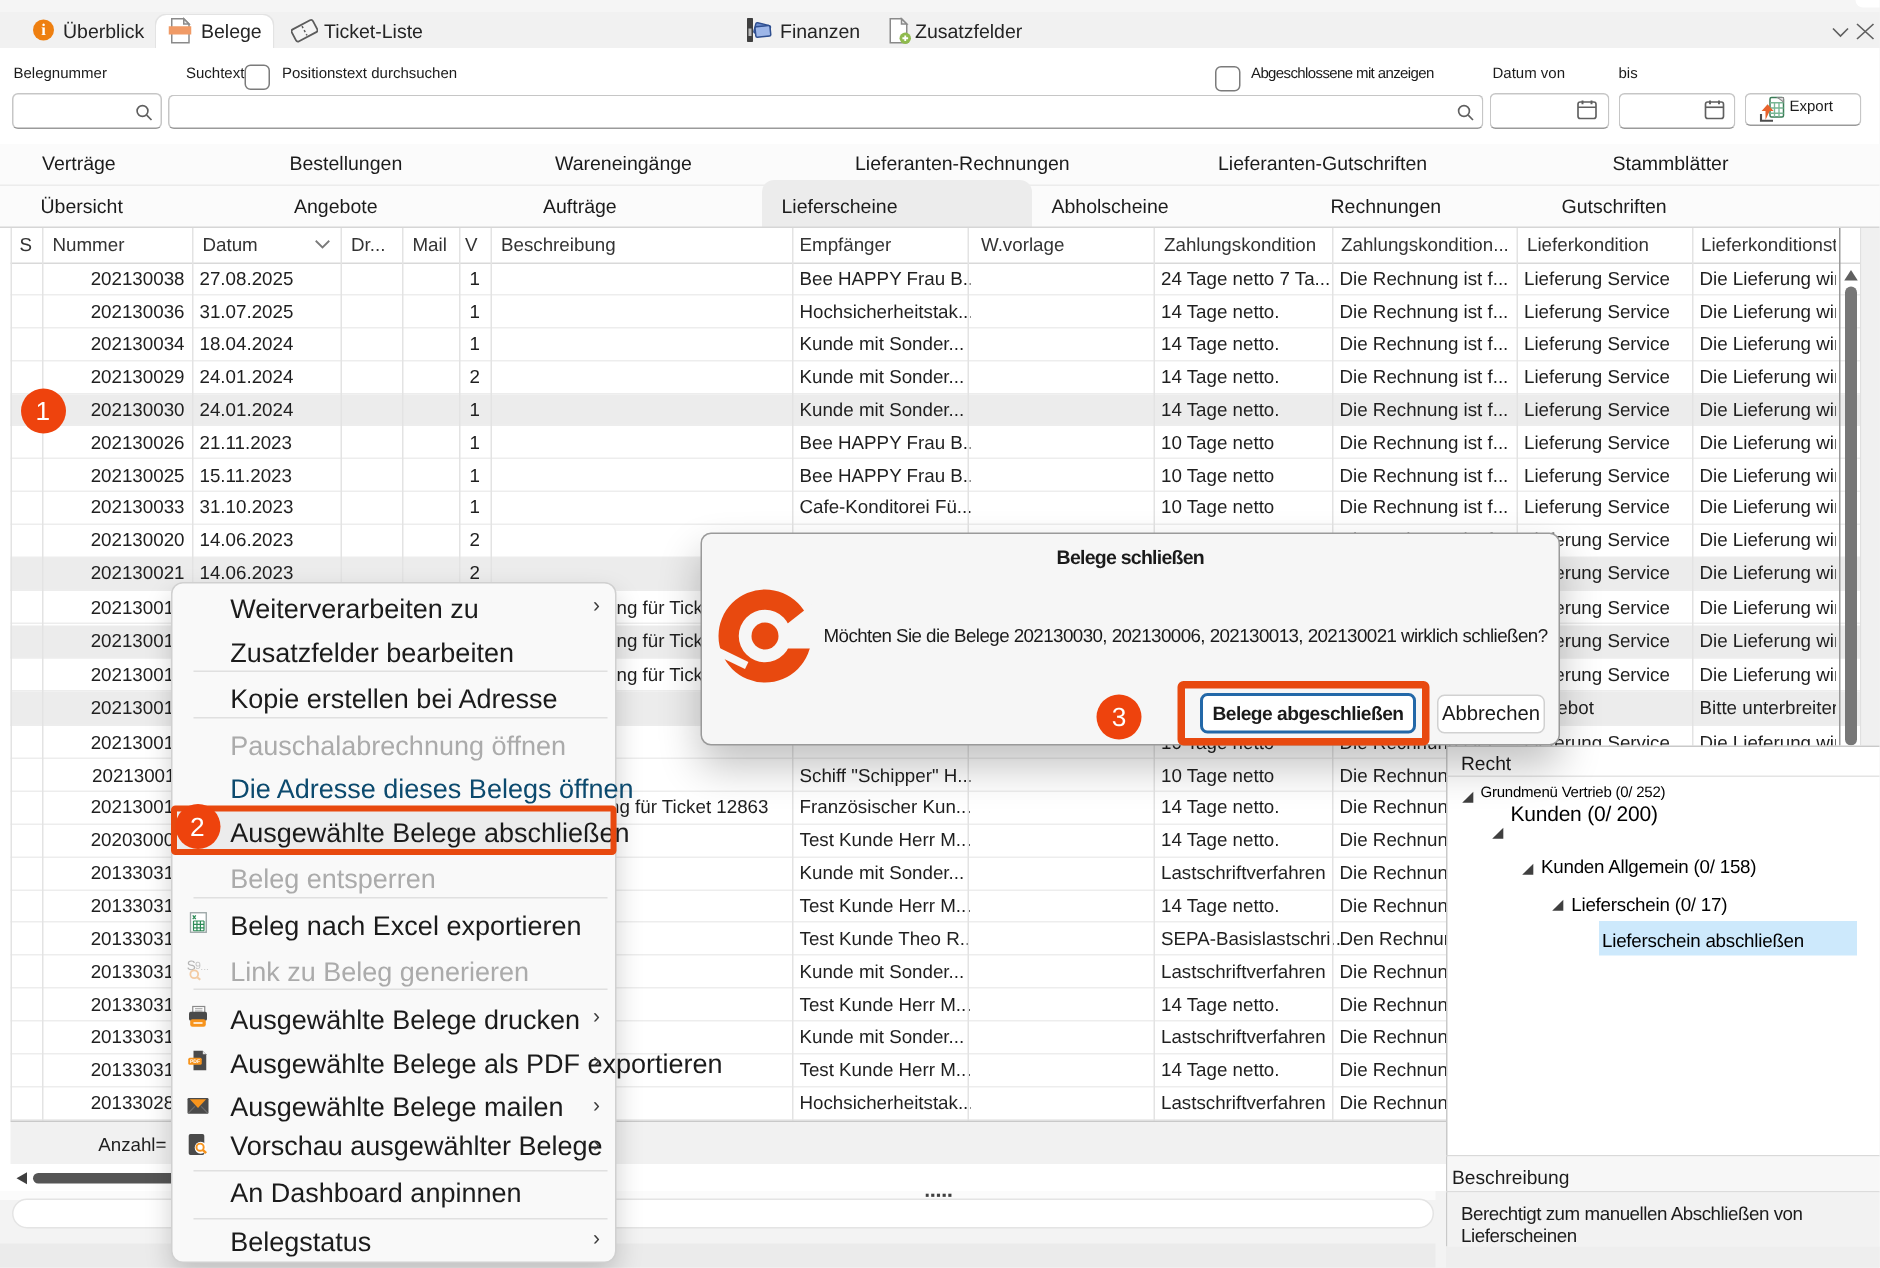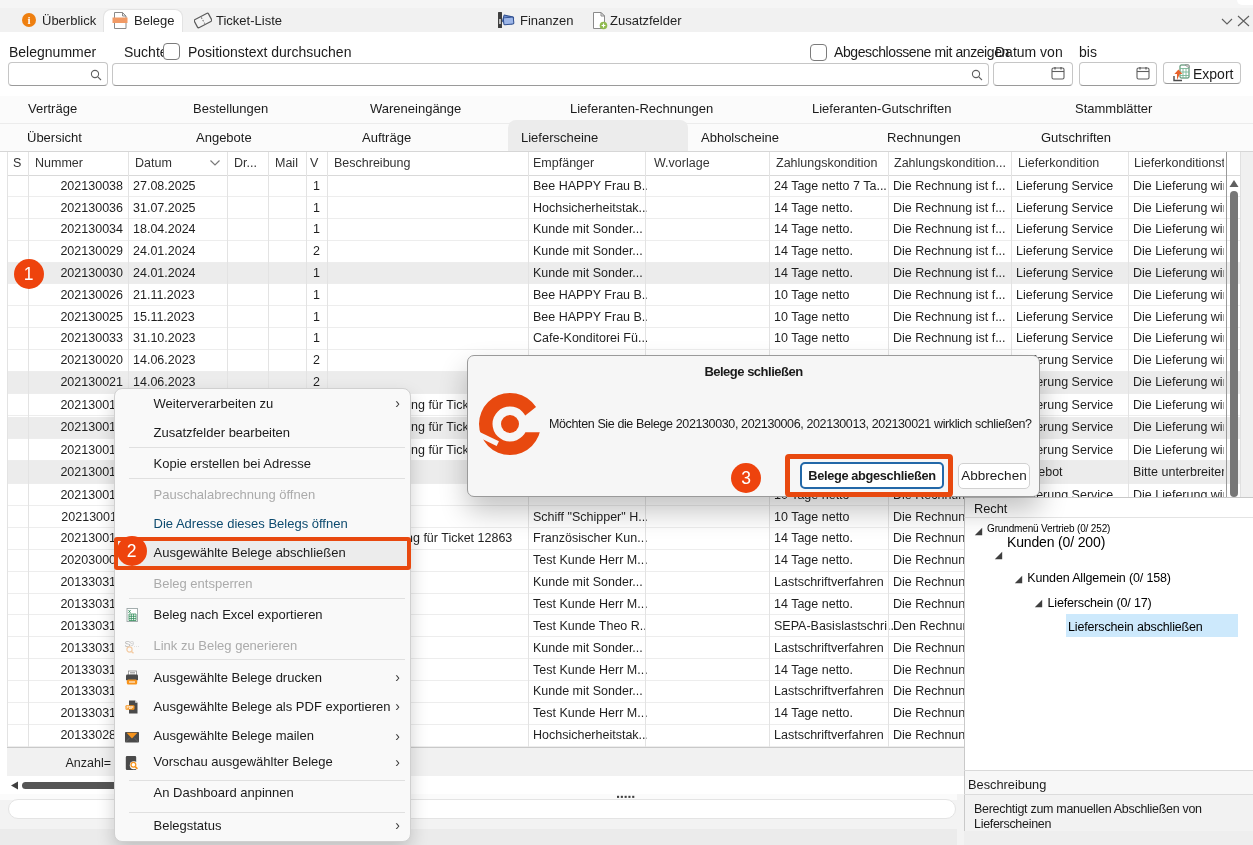"Belegnummer" .lbl { font-size: 14px -> 10px }
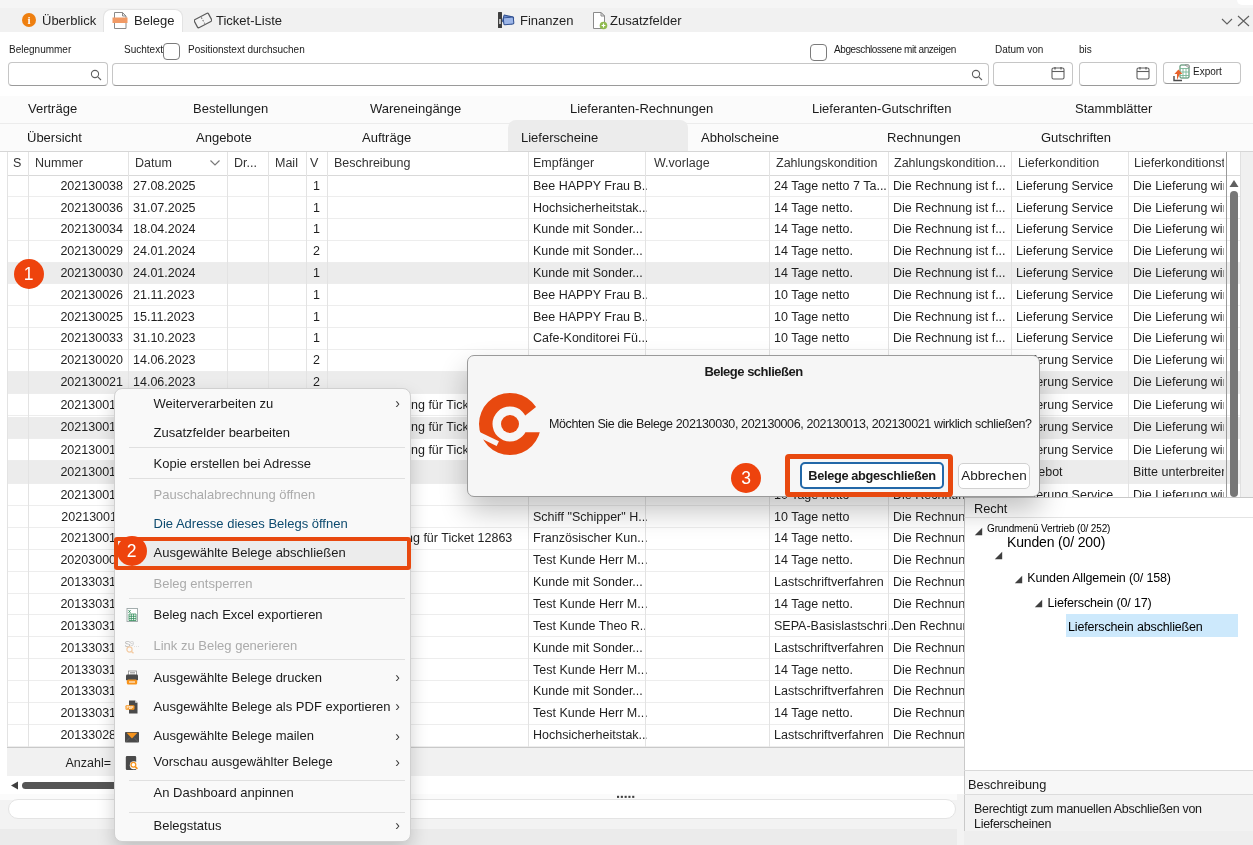"Weiterverarbeiten zu" .mit { font-size: 13px -> 18px }
